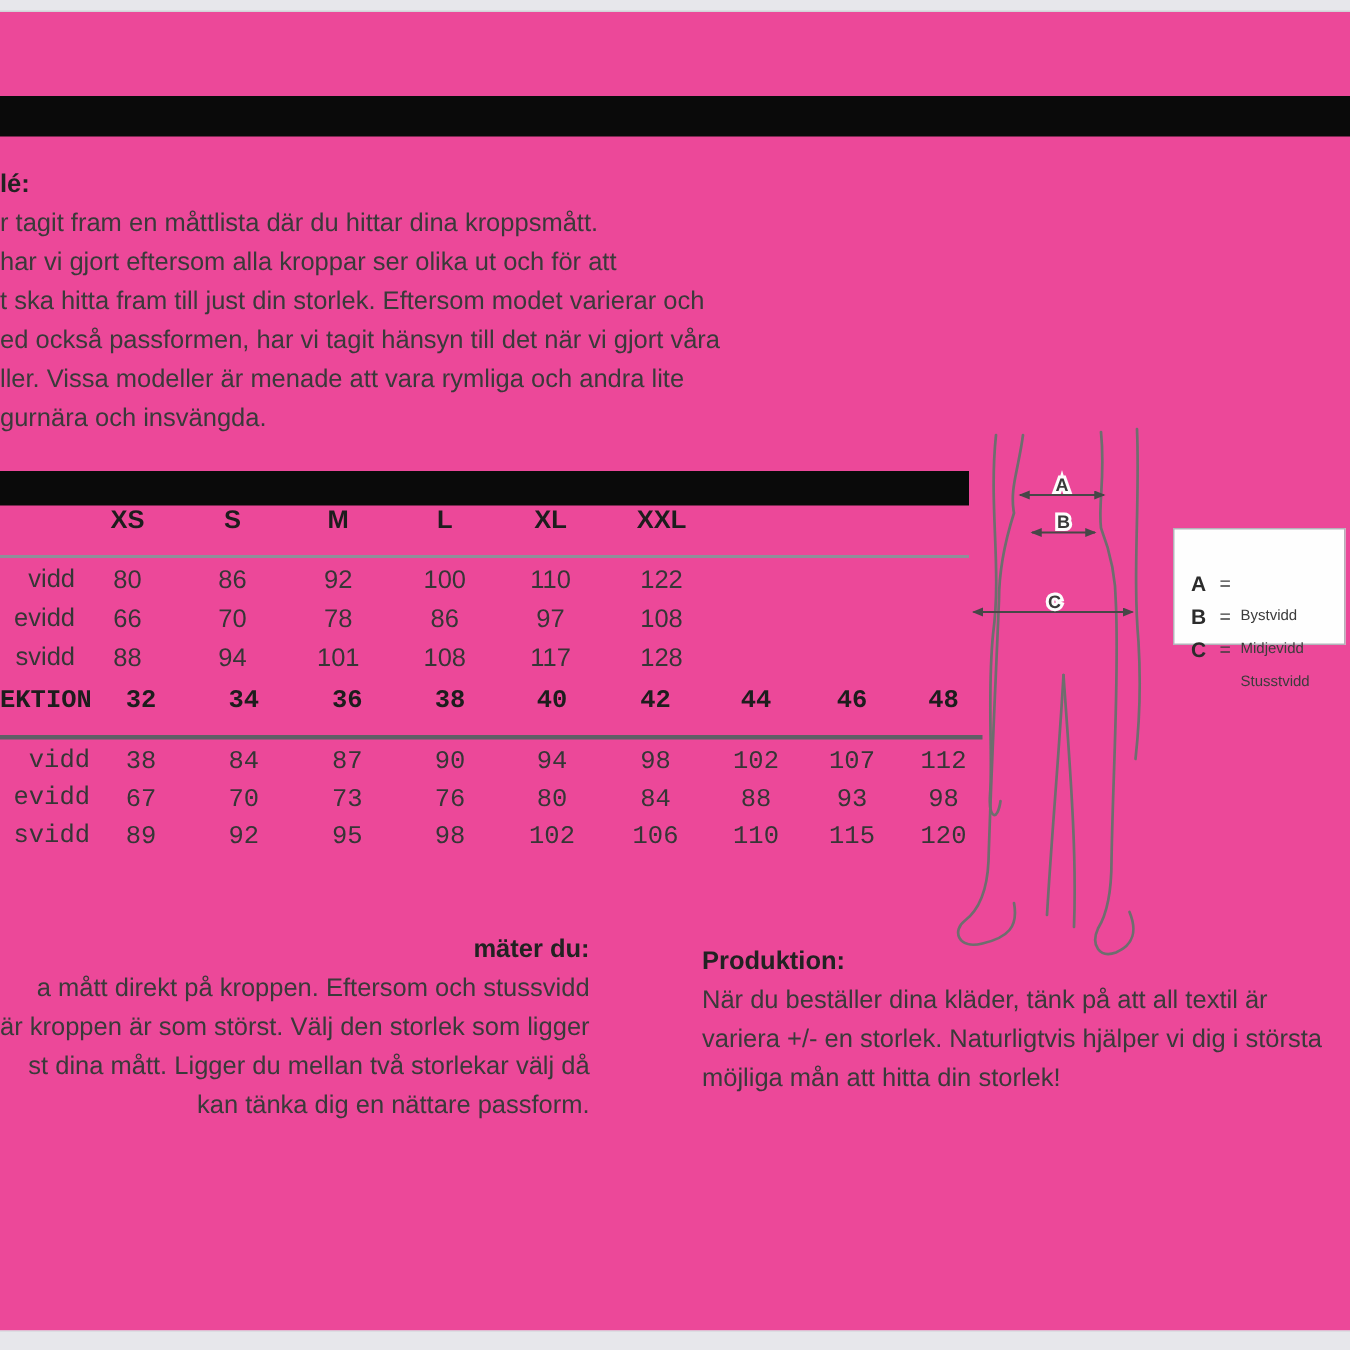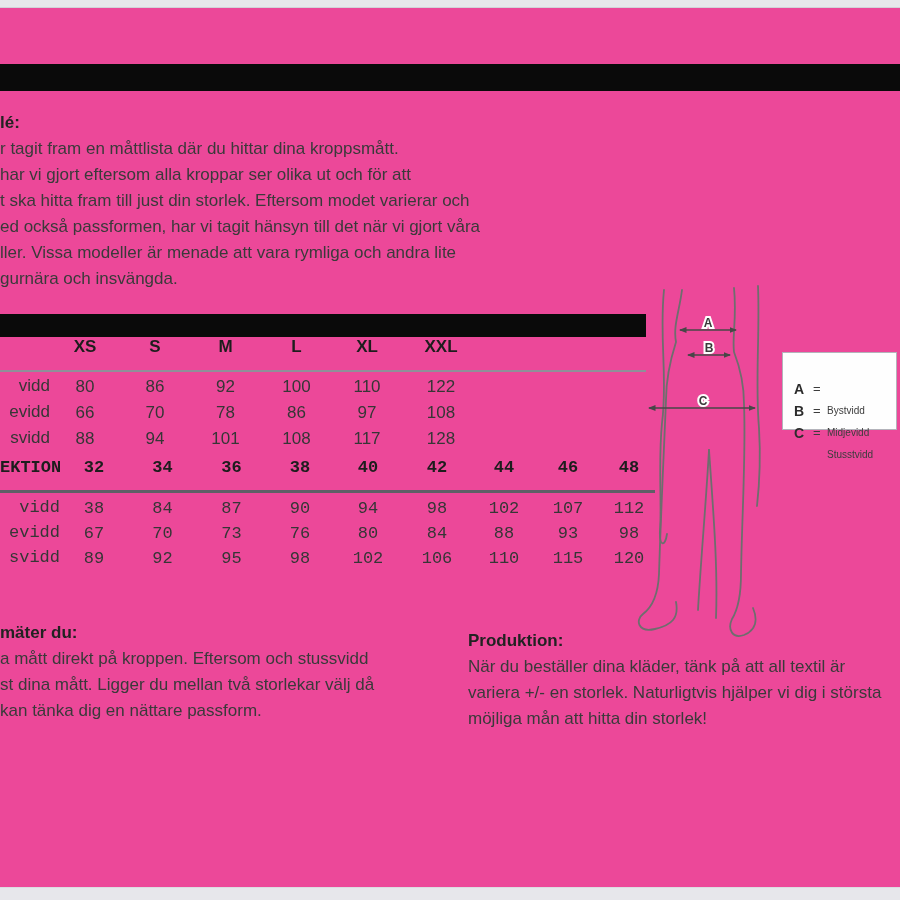"mäter du:" #measure-guide { text-align: none -> right }
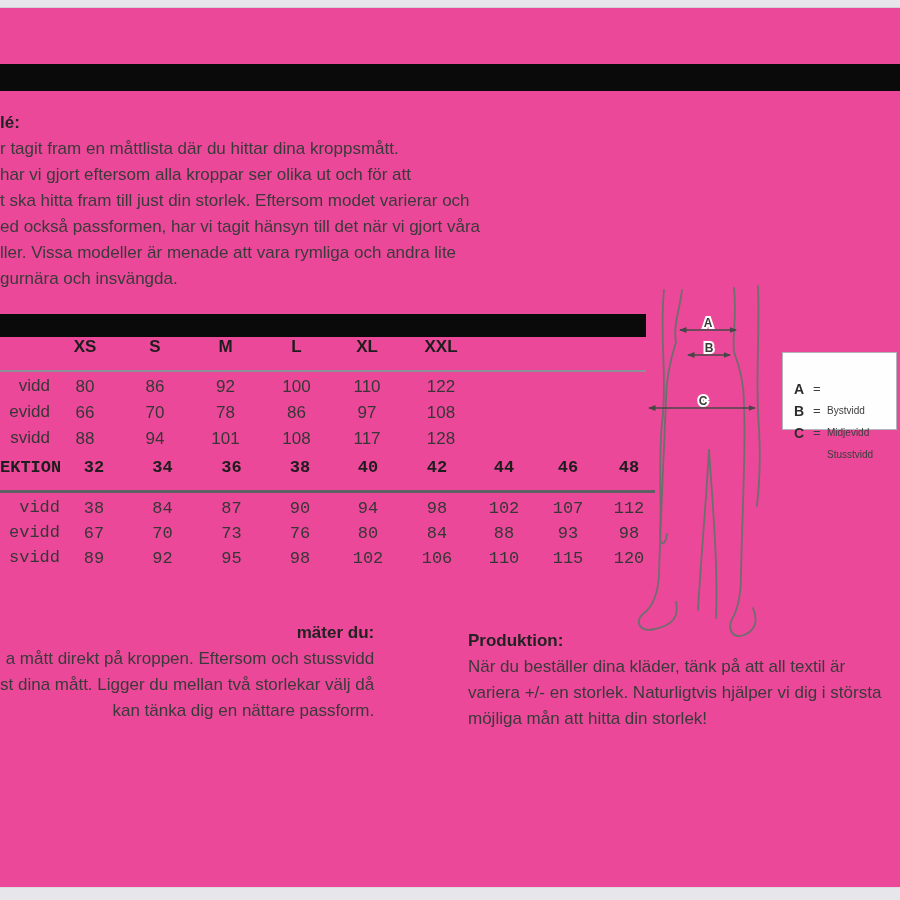"är kroppen är som störst." div.tline { html: none -> <div>är kroppen är som störst. Välj den storlek som ligger</div> }
